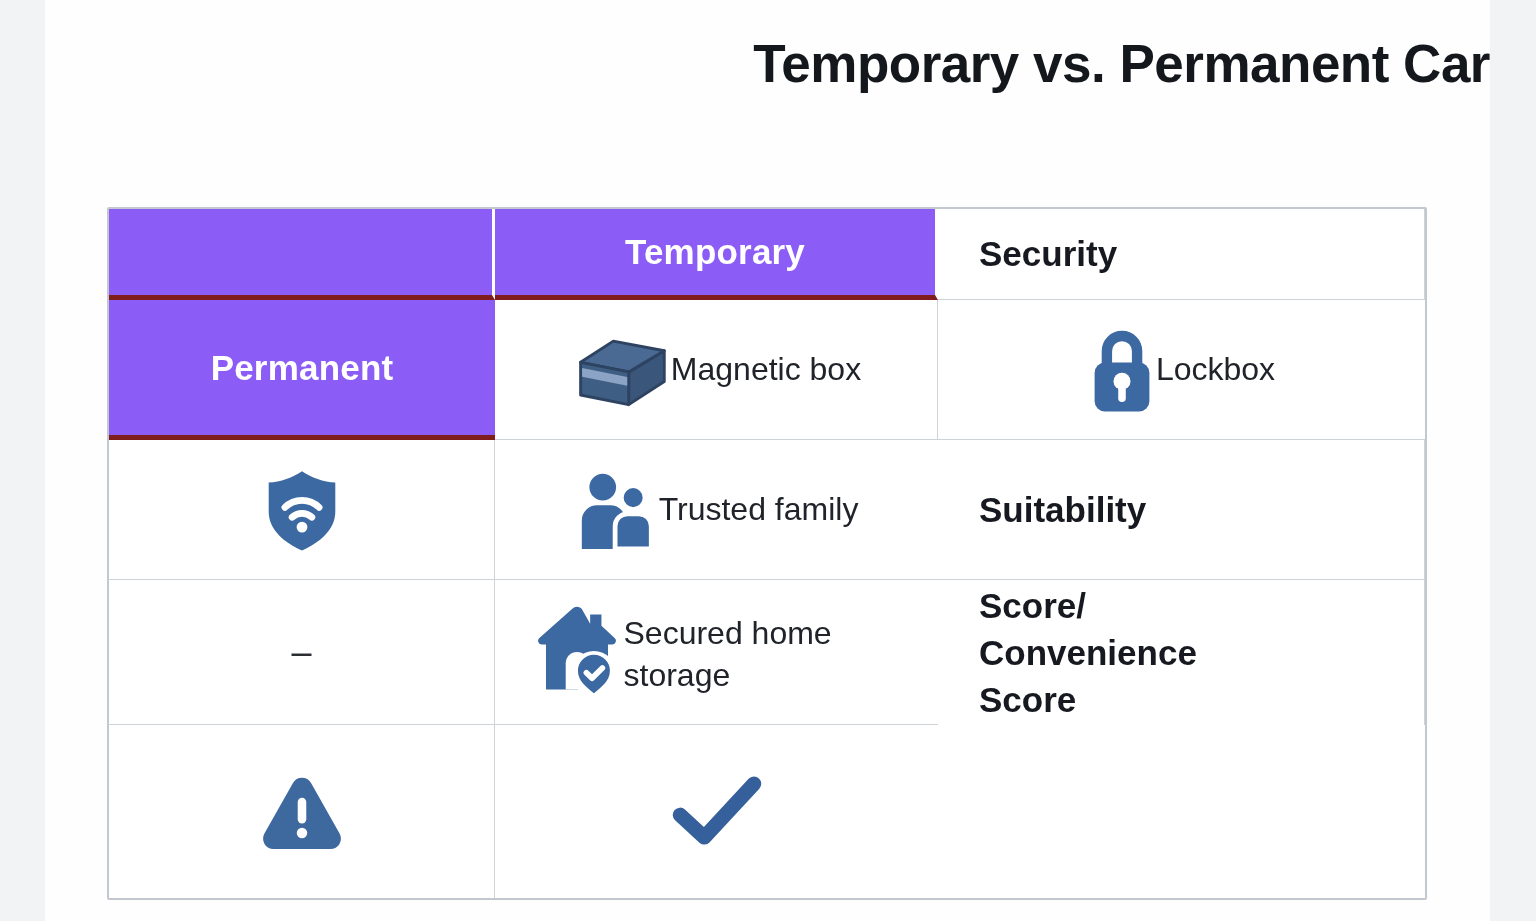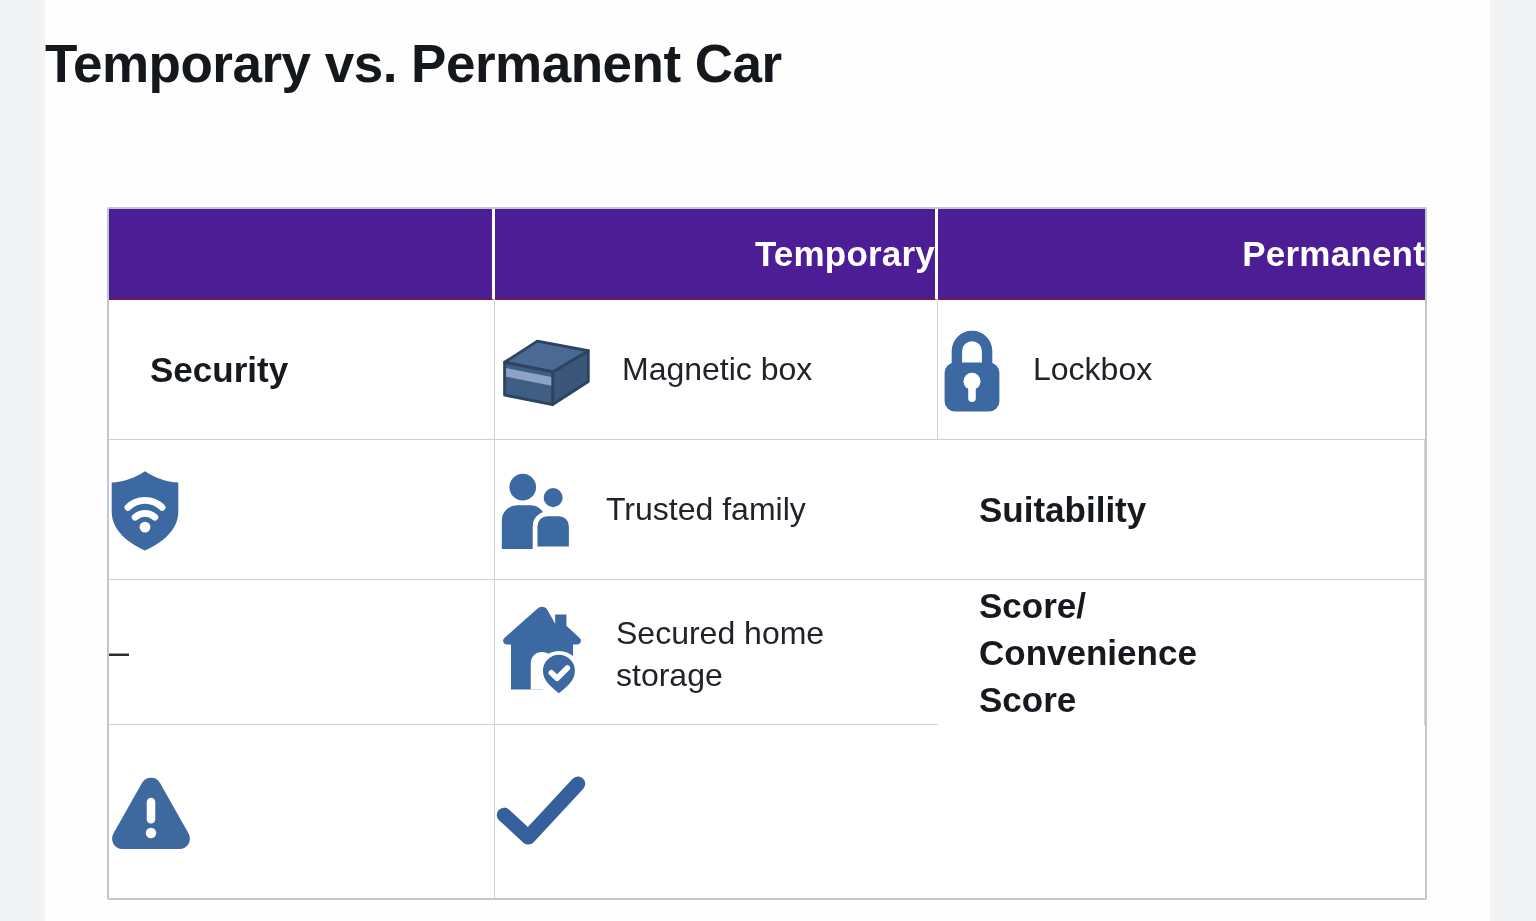"Temporary vs. Permanent Car" .title { text-align: left -> right }
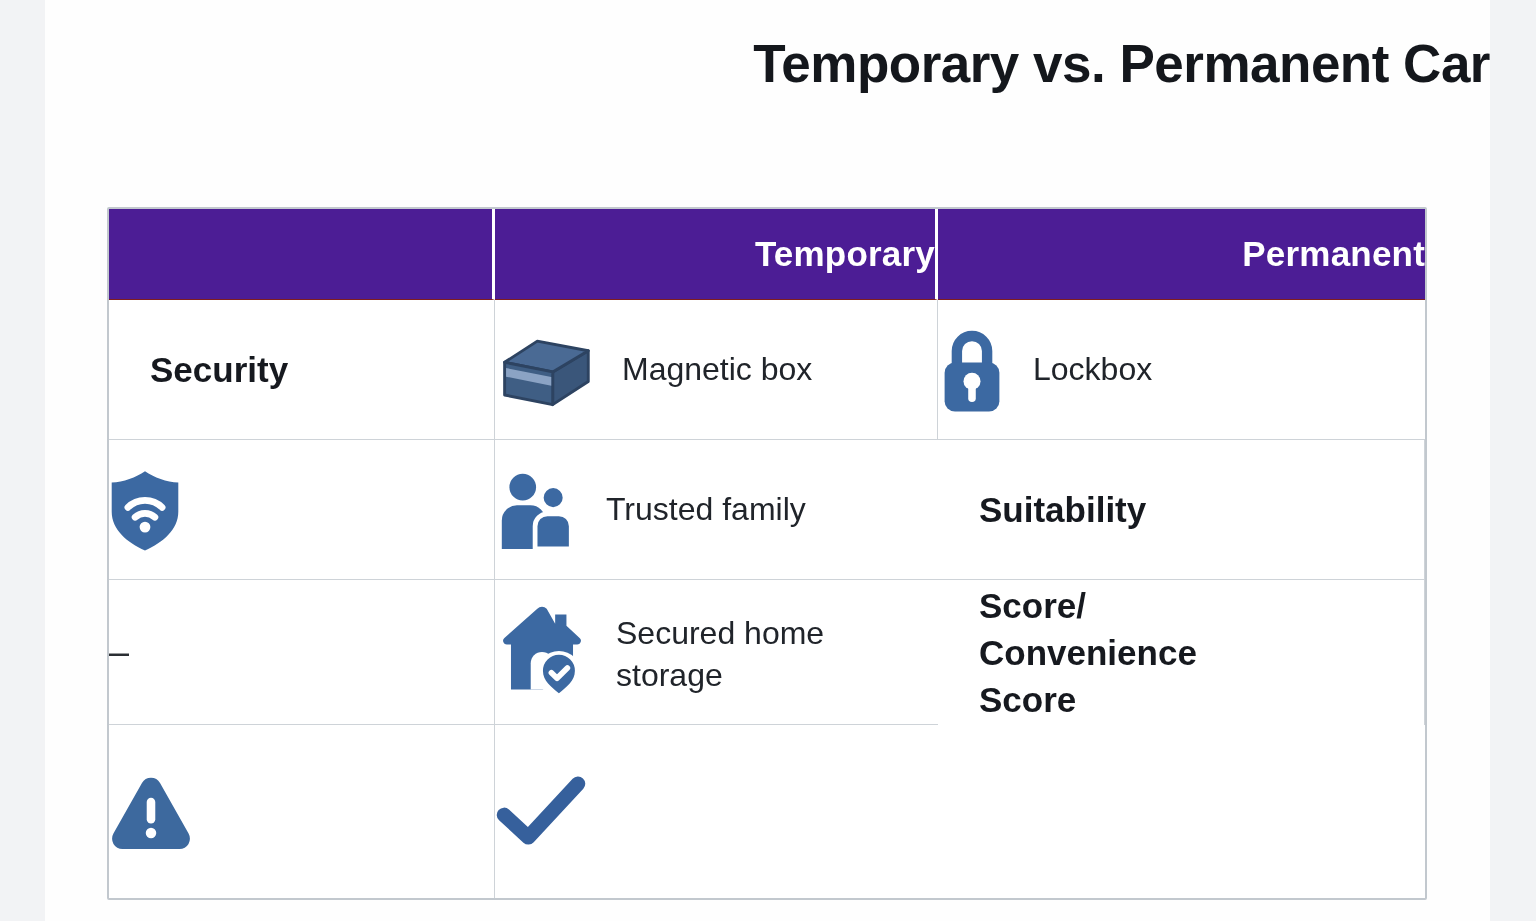"Temporary" .hcell { background: #4c1d95 -> #8b5cf6; border-bottom: 1px solid #7f1d1d -> 5px solid #7f1d1d; justify-content: flex-end -> center }
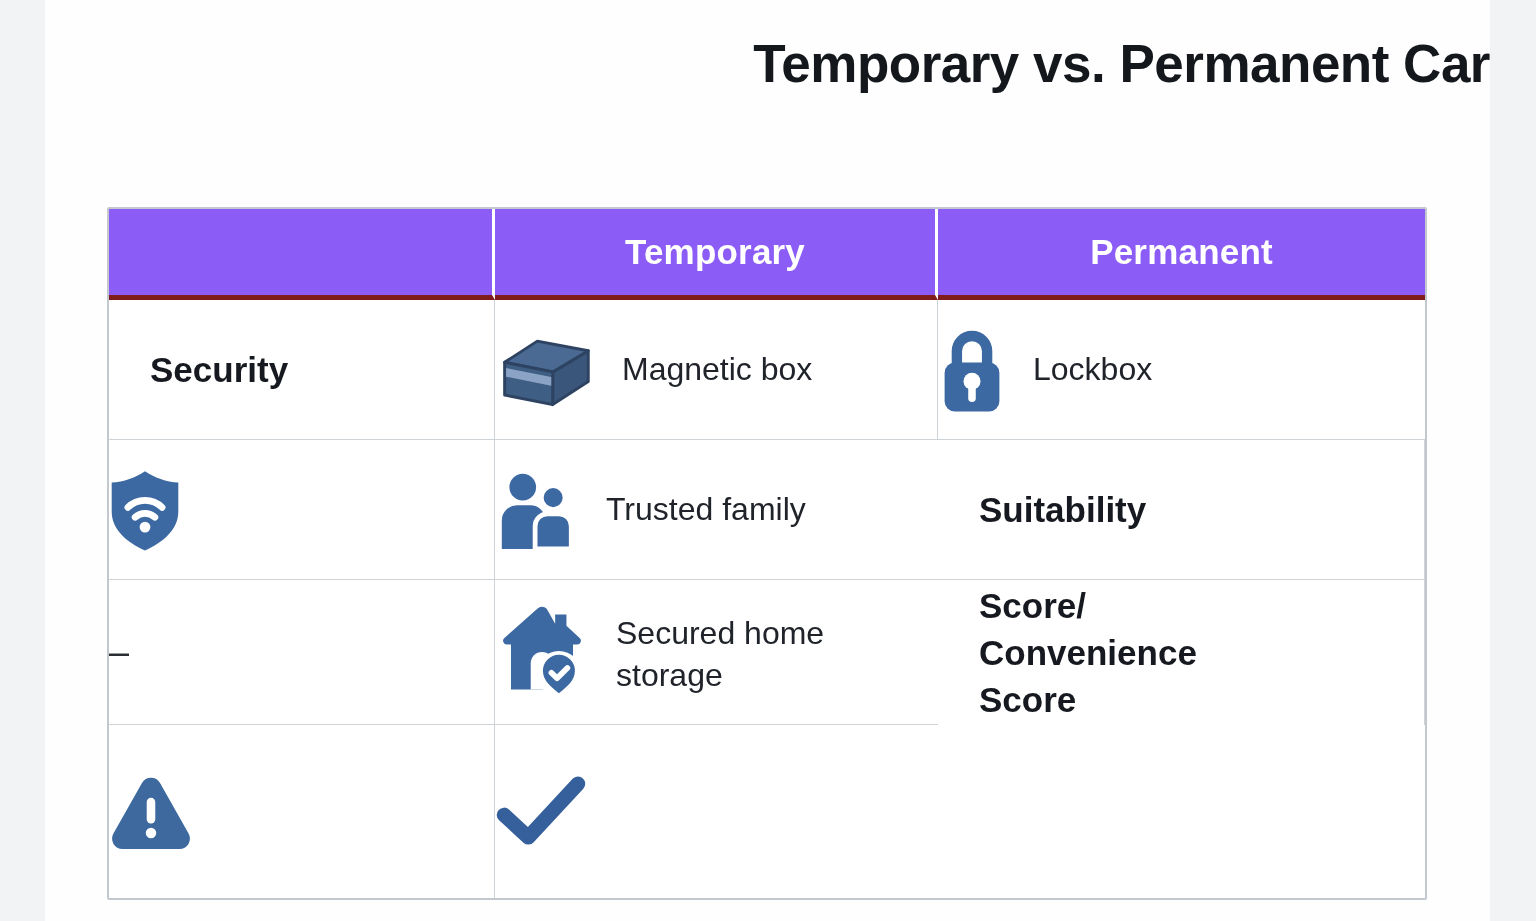"Permanent" div.cell { order: before "Security" -> after "Security" }
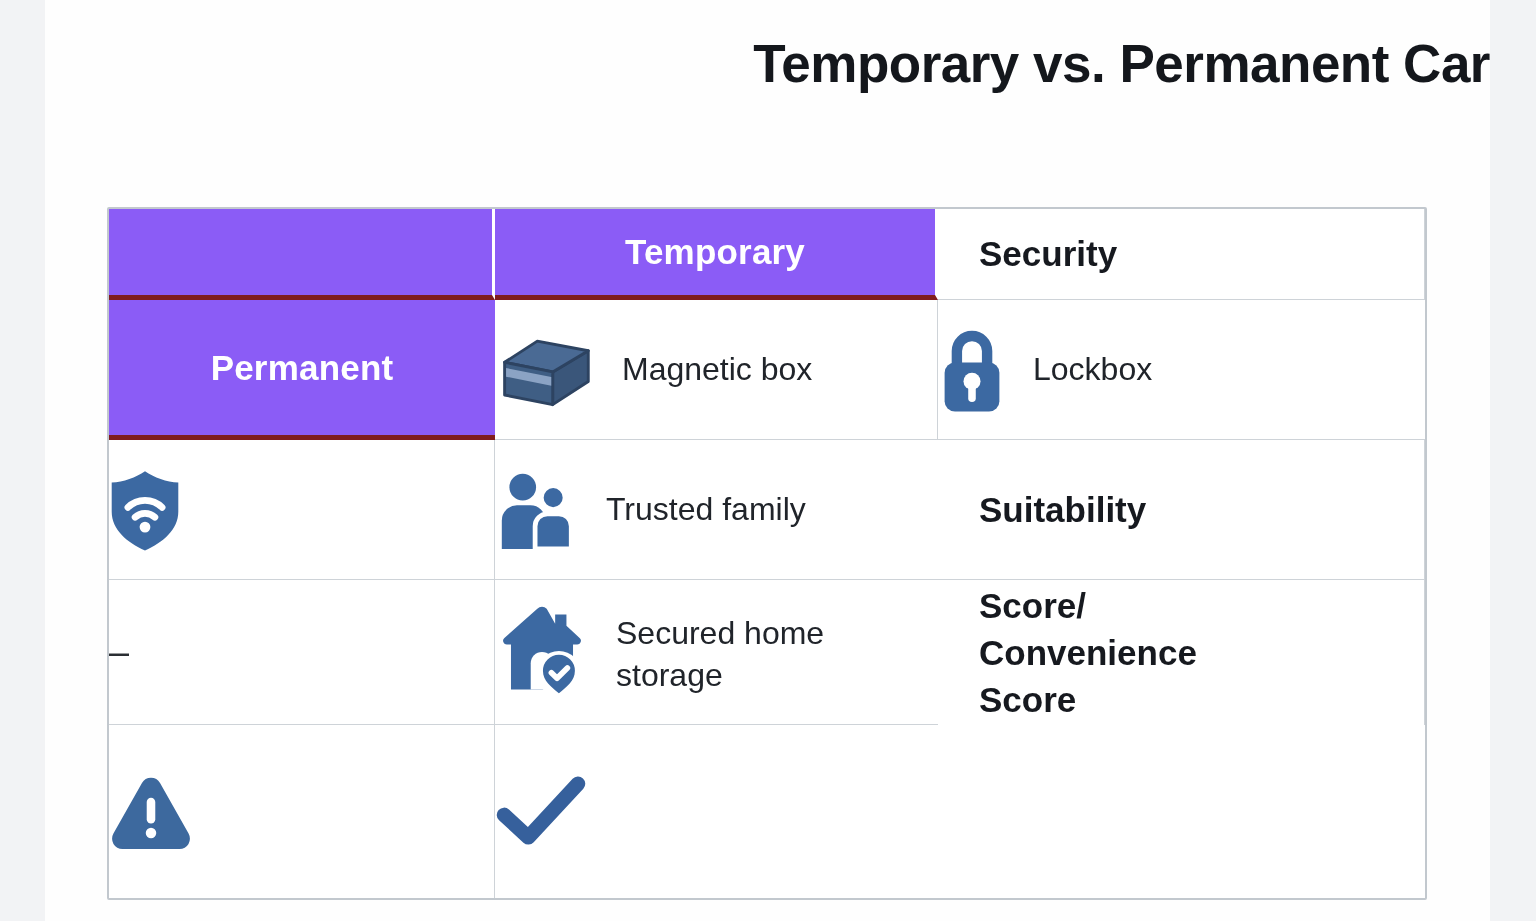"Magnetic box" .content { gap: 27px -> none; justify-content: none -> center }
